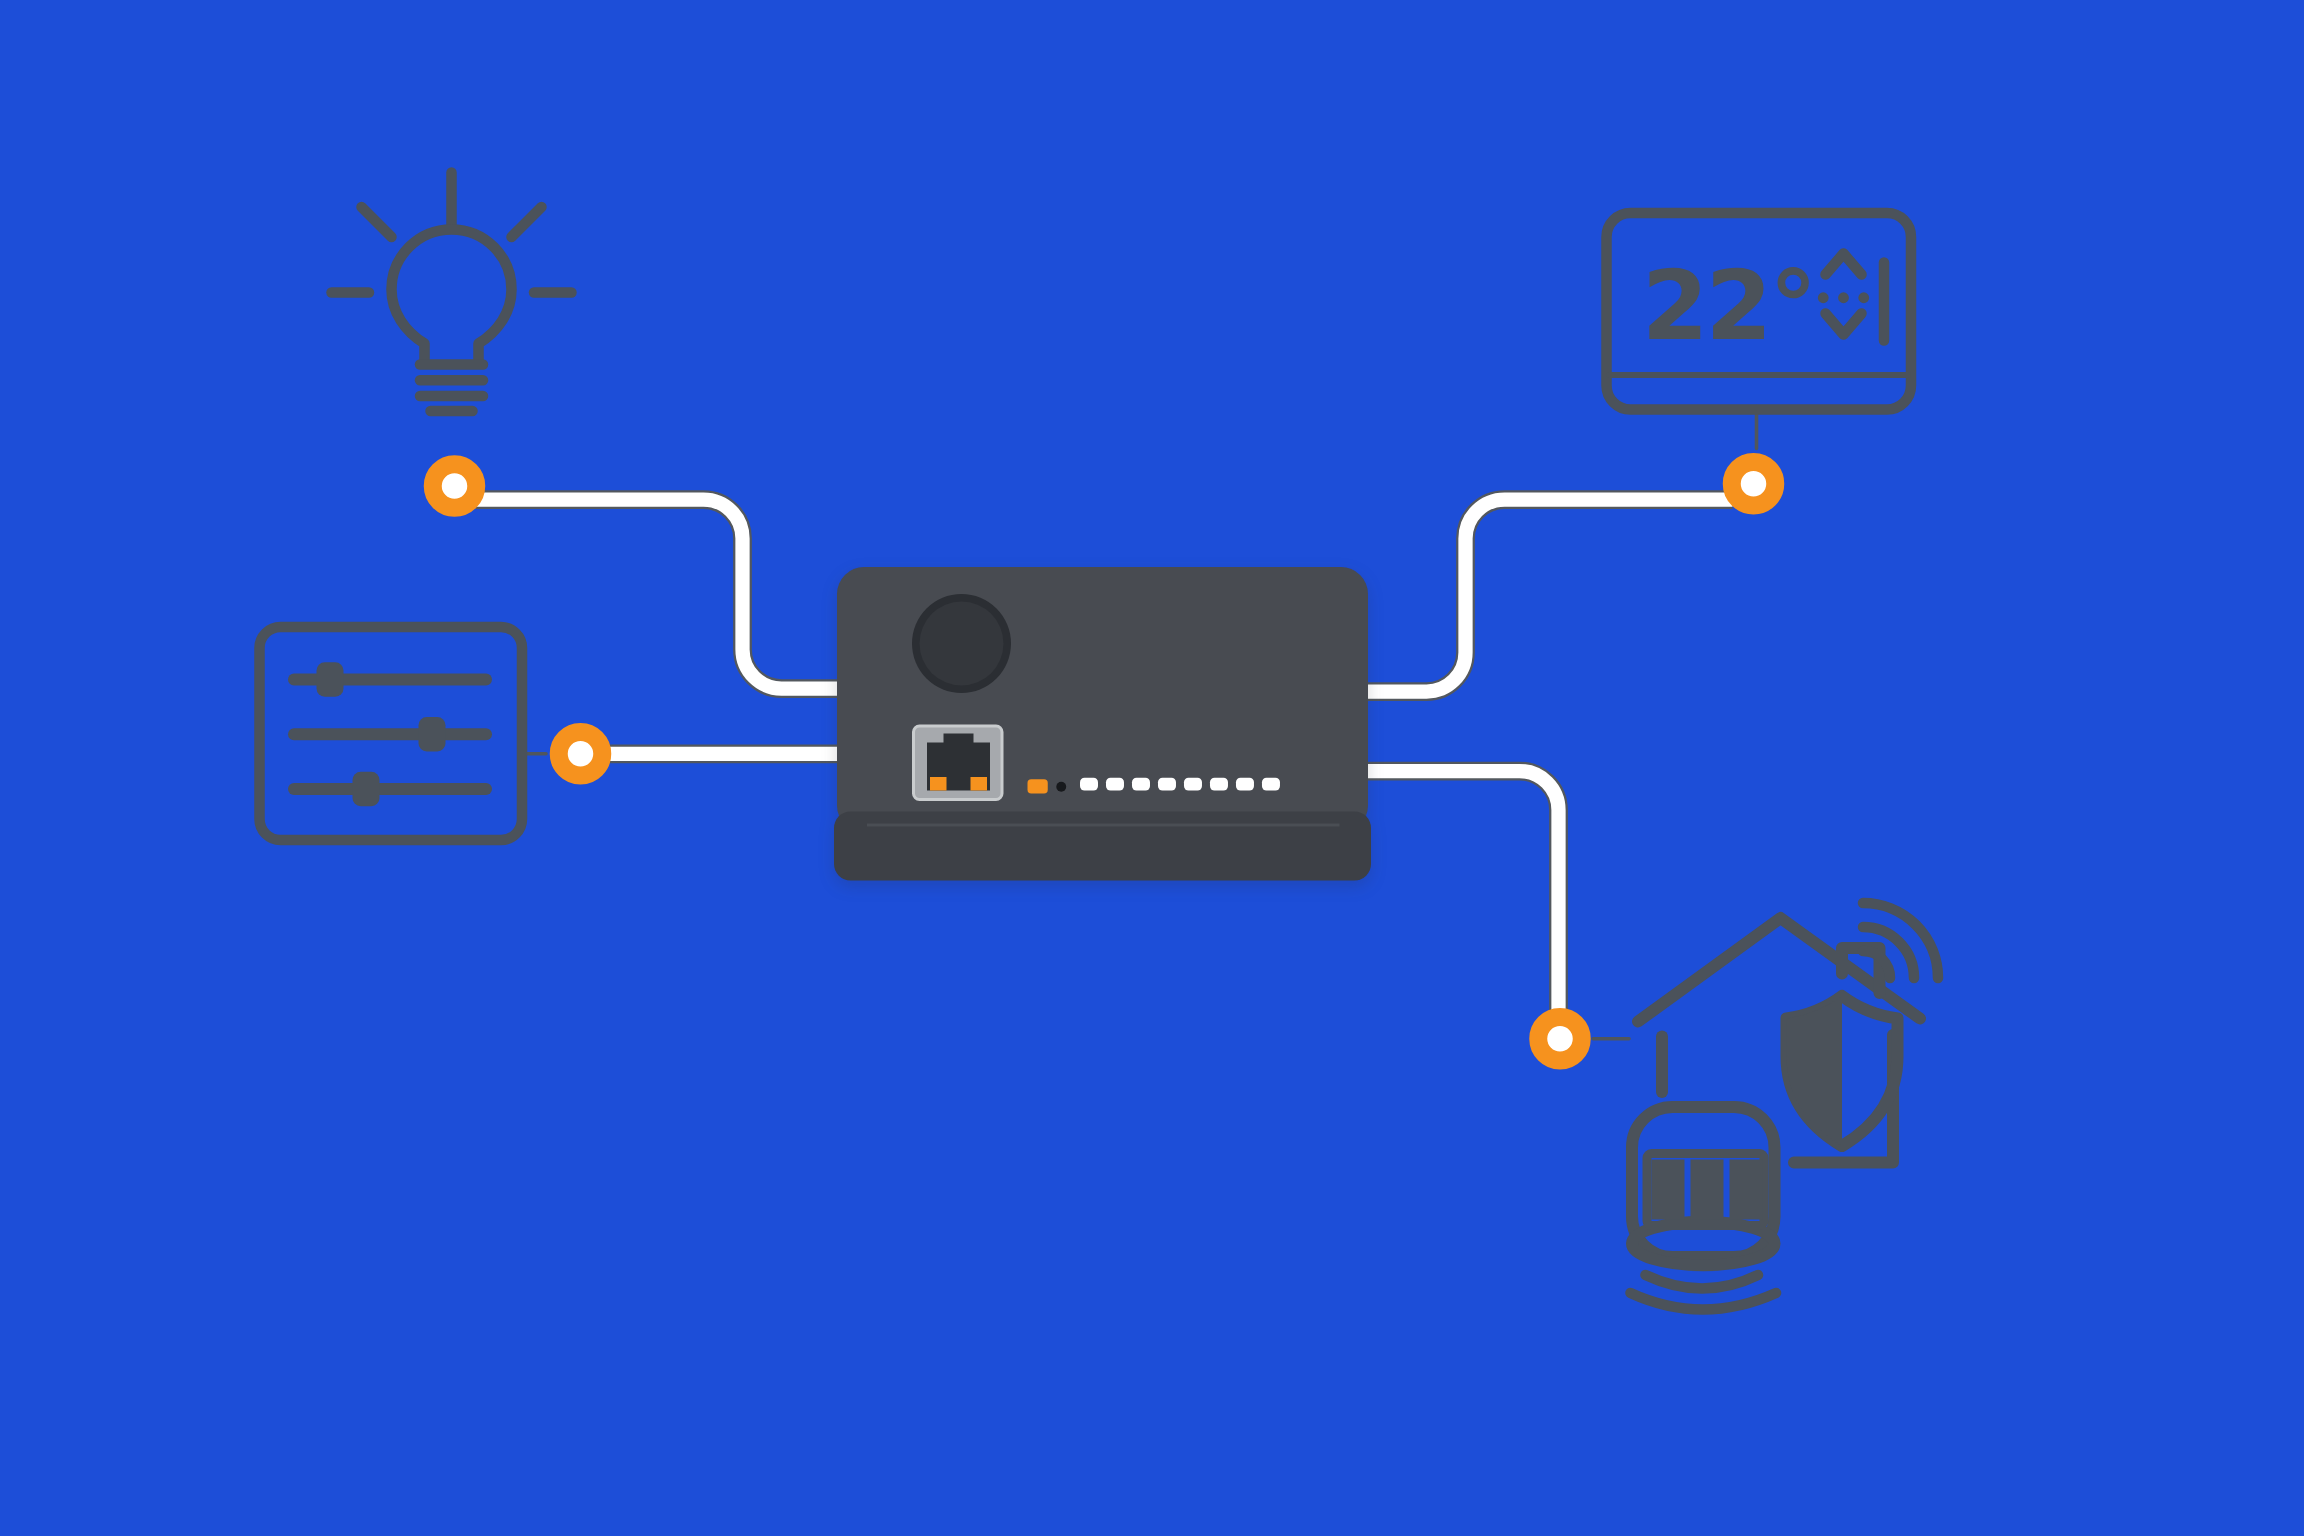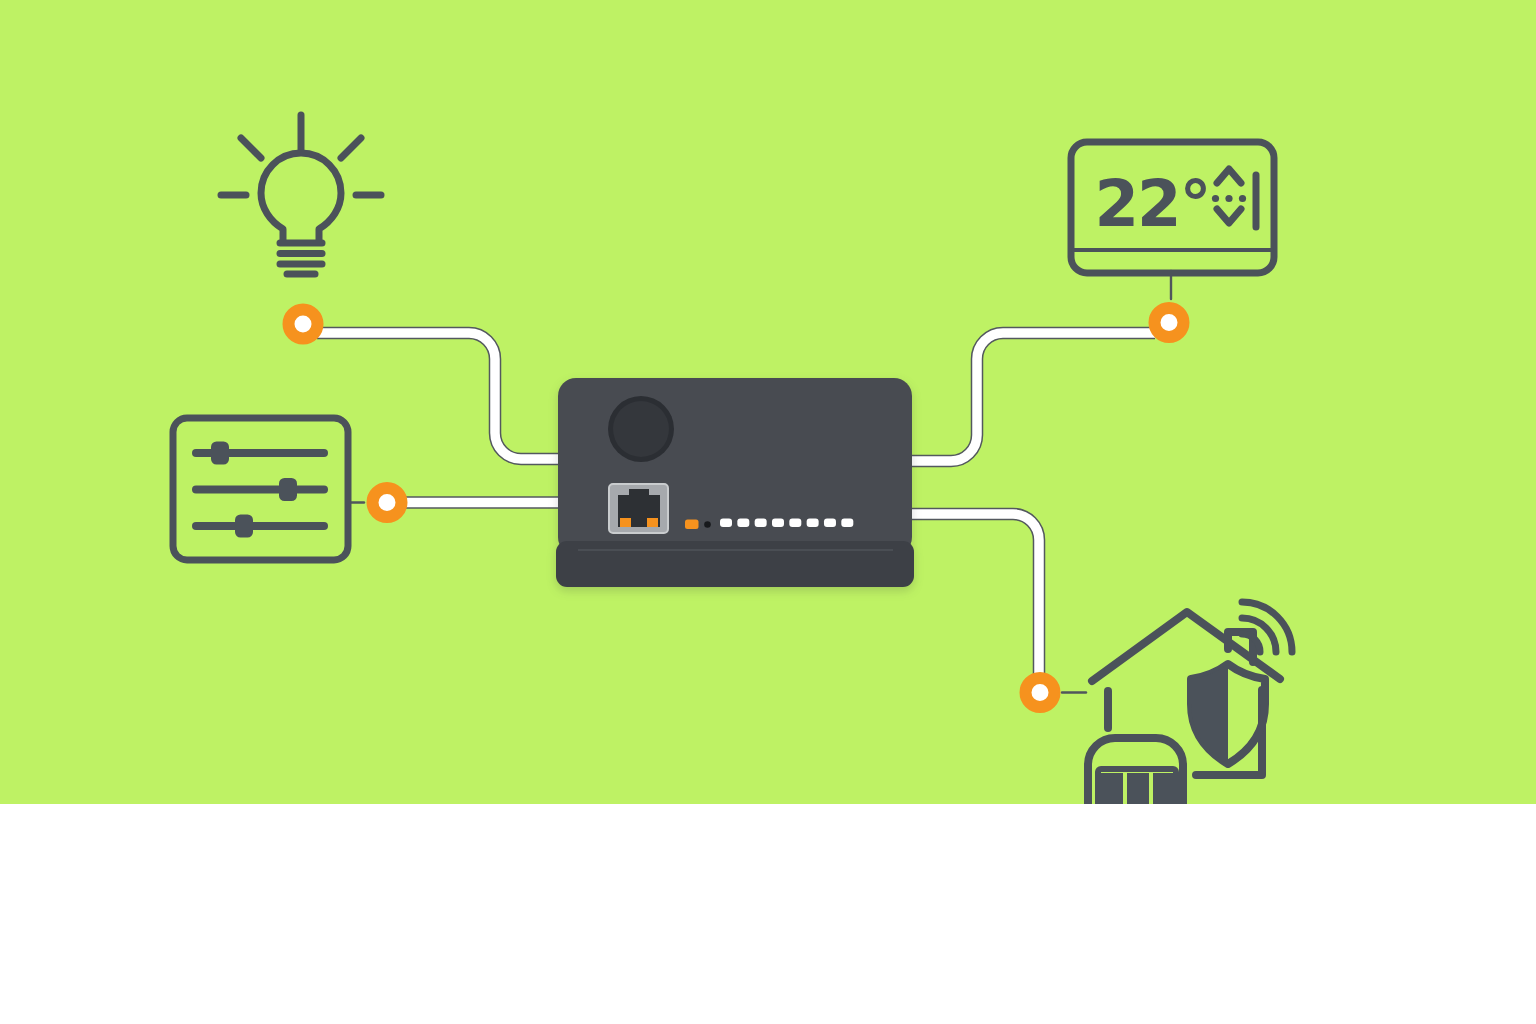"22°" .canvas { background: #bef264 -> #1d4ed8; height: 804px -> 1024px }
